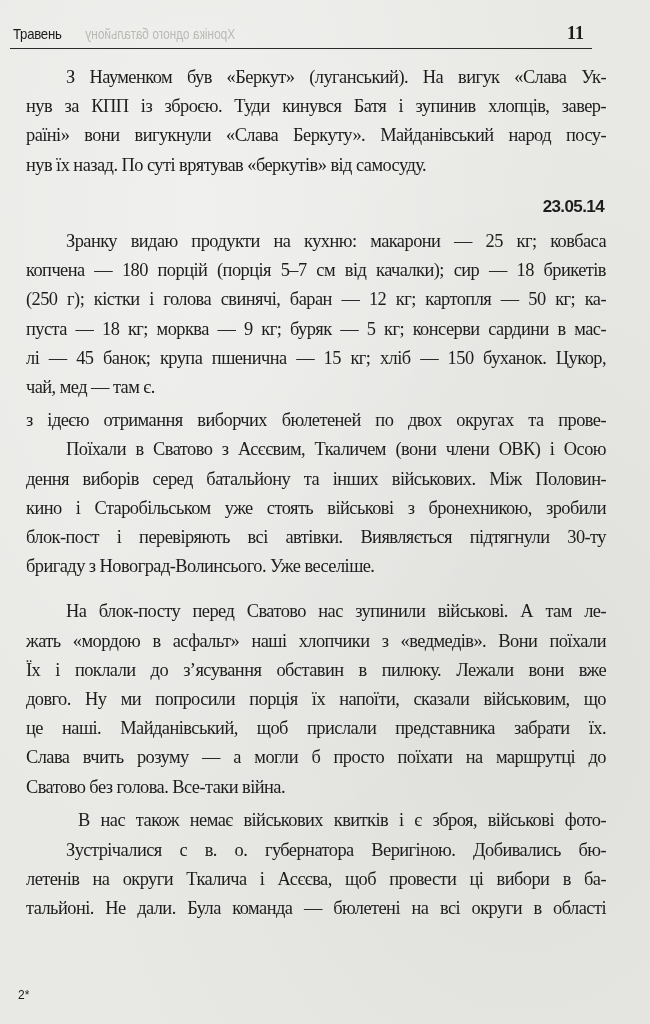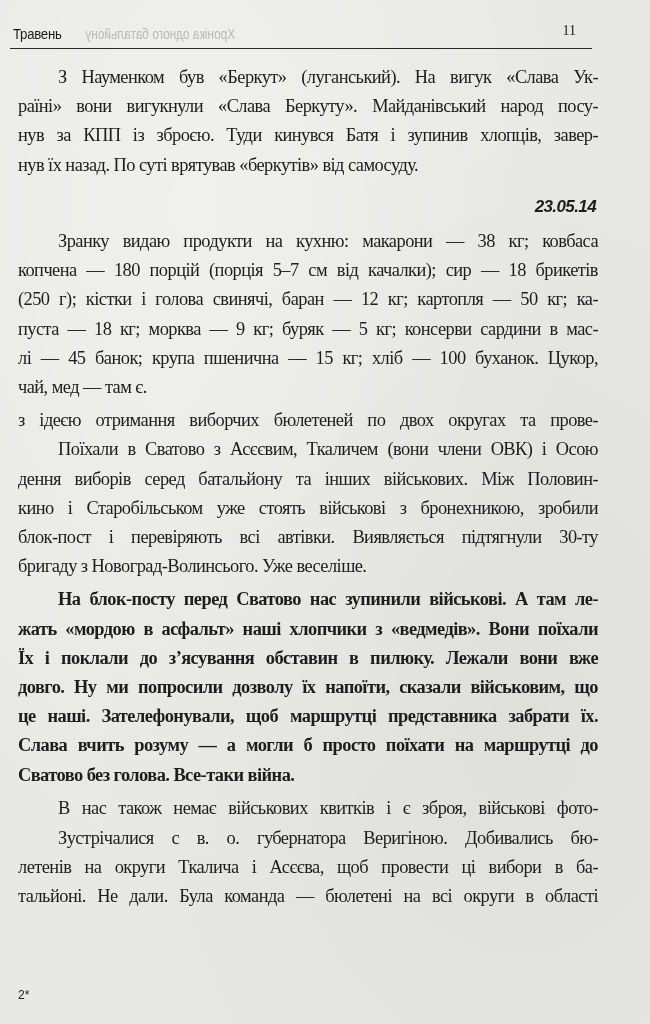"11" .page-number { font-size: 14px -> 18px; font-weight: none -> bold; right: 16px -> 8px }
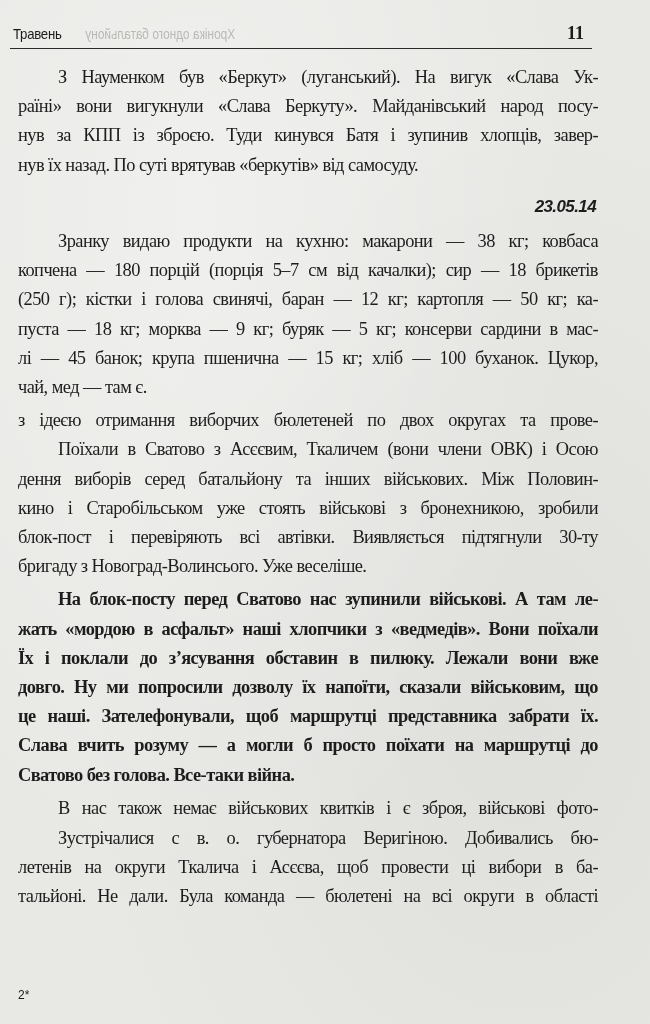"З Науменком був «Беркут» (луганський)." .body-text { left: 18px -> 26px }
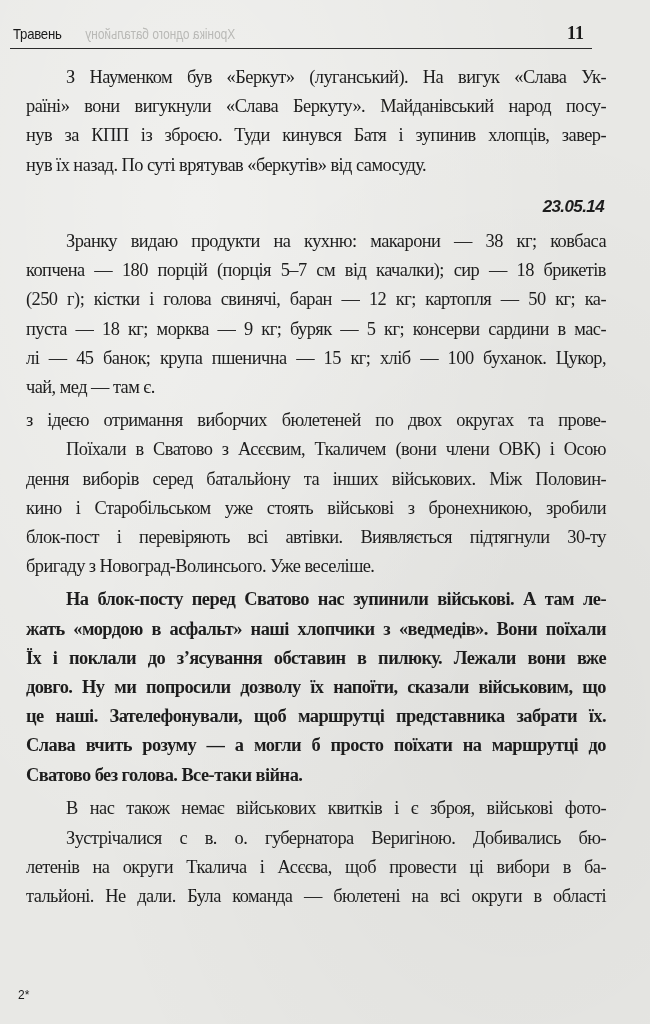"раїні» вони вигукнули «Слава Беркуту»." span.line { order: before "нув за КПП із зброєю." -> after "нув за КПП із зброєю." }
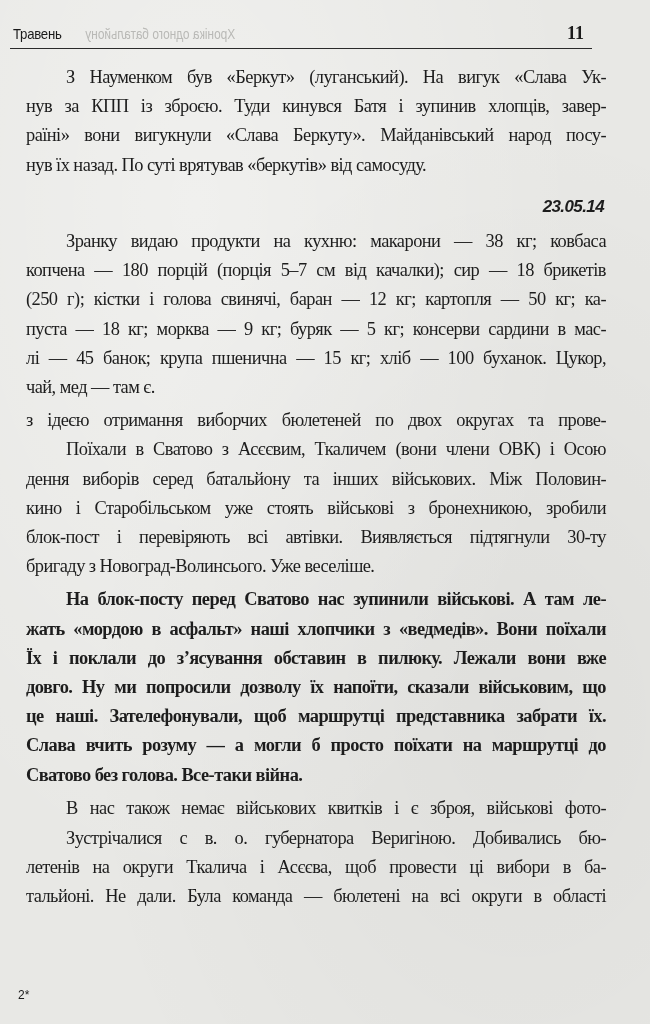"23.05.14" .date-line { font-style: italic -> none }
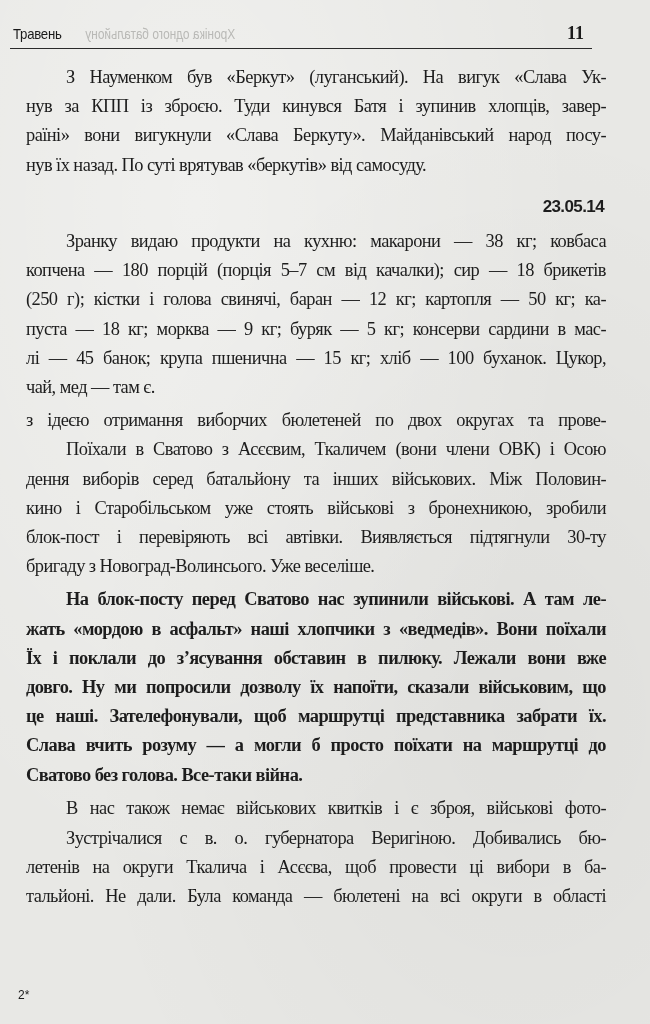"Зранку видаю продукти на кухню:" span.line { text: 38 -> 25 }
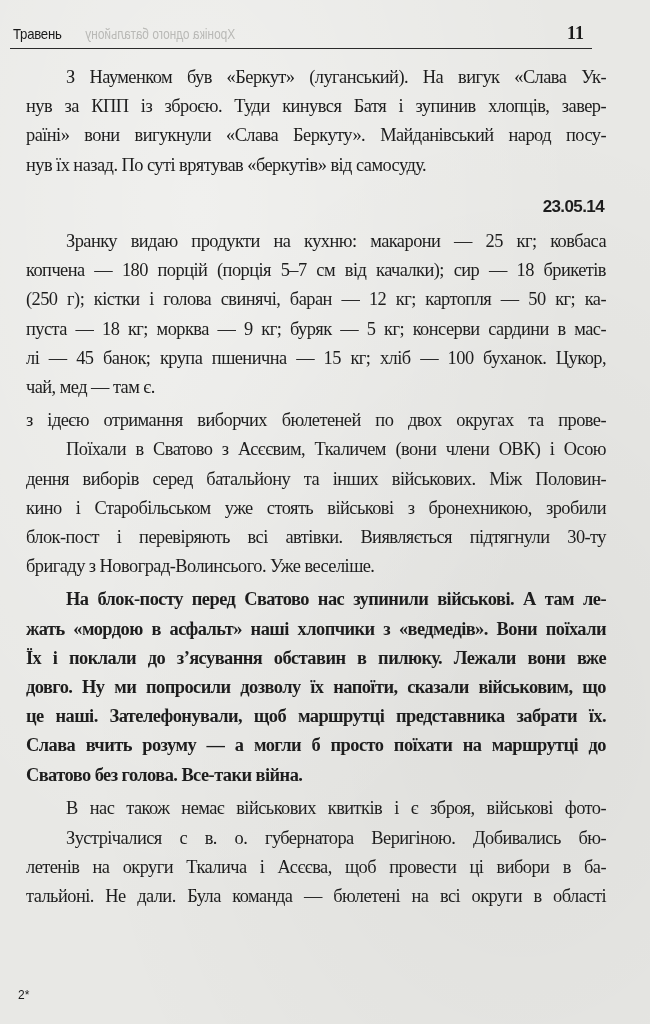"лі — 45 банок; крупа" span.line { text: 100 -> 150 }
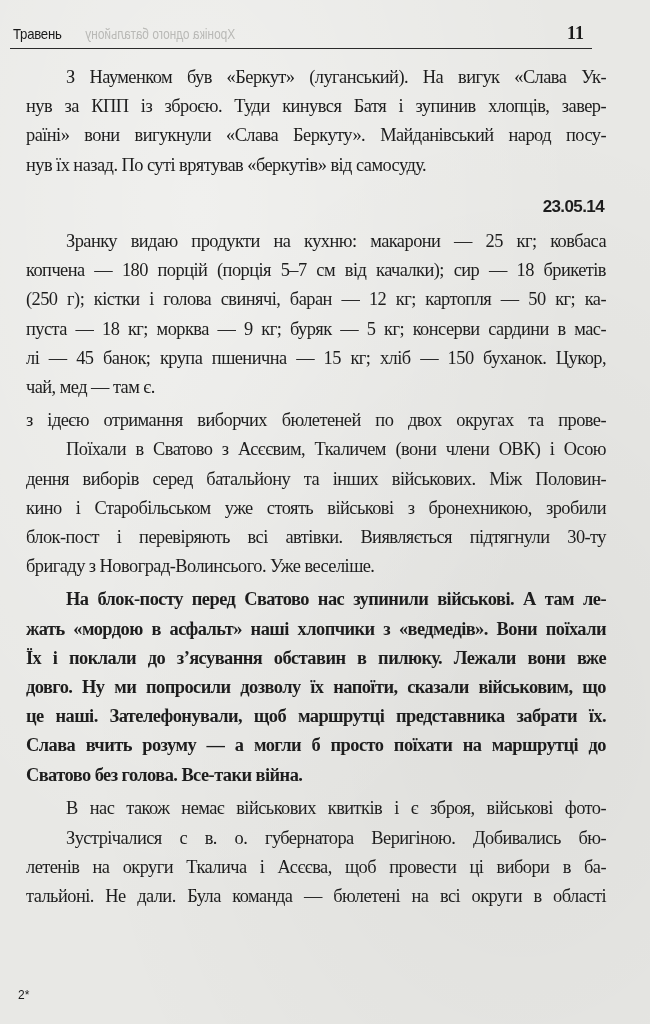"На блок-посту перед Сватово нас" div.para { font-weight: bold -> none; margin-top: 4px -> 16px }
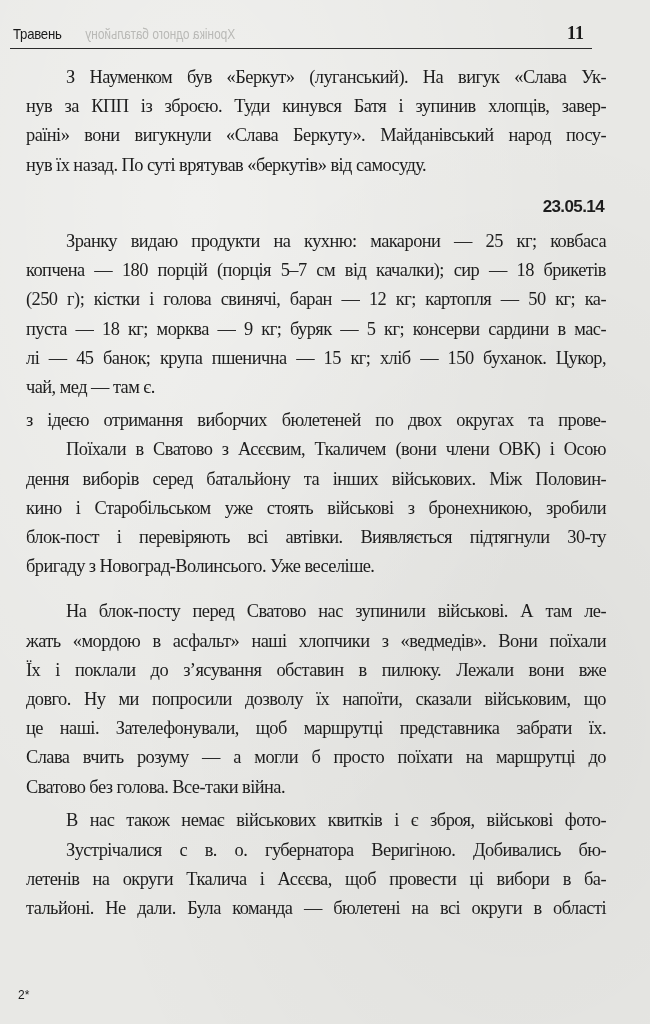"довго. Ну ми попросили дозволу" span.line { text: дозволу -> порція }
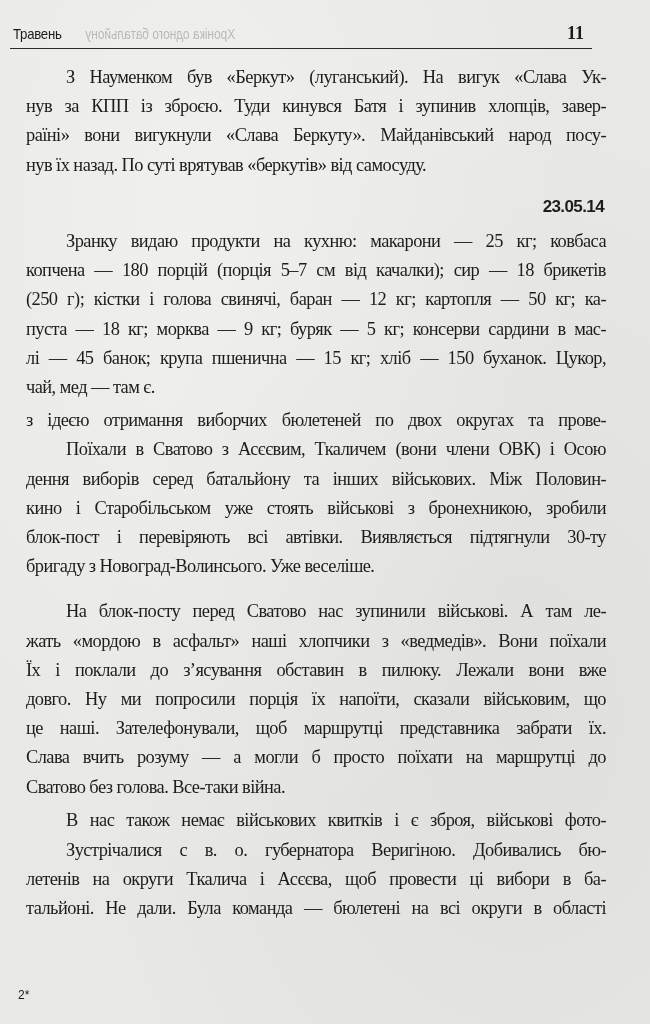"це наші. Зателефонували, щоб маршрутці" span.line { text: Зателефонували, щоб маршрутці -> Майданівський, щоб прислали }
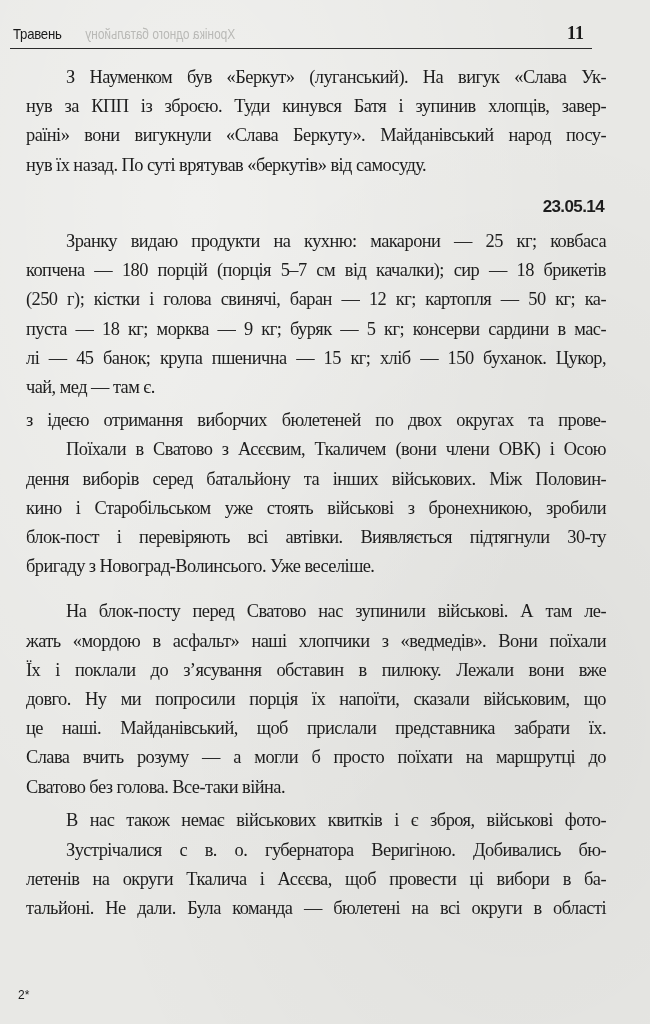"В нас також немає військових" div.para { margin-left: none -> 12px }
